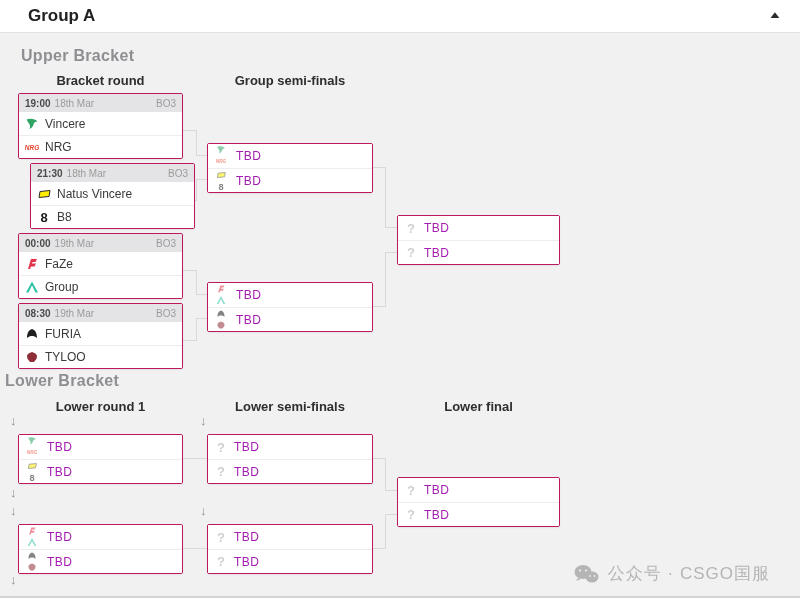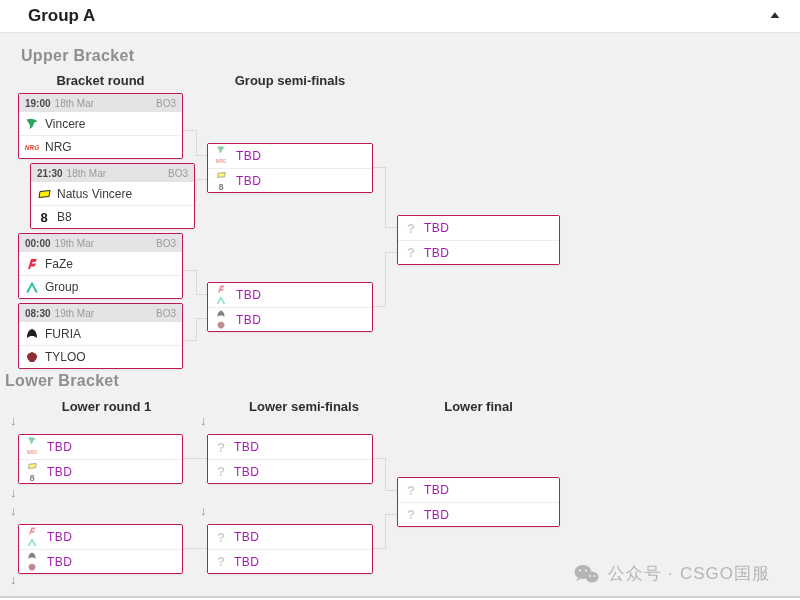"Lower round 1" div.colh { left: 24px -> 18px }
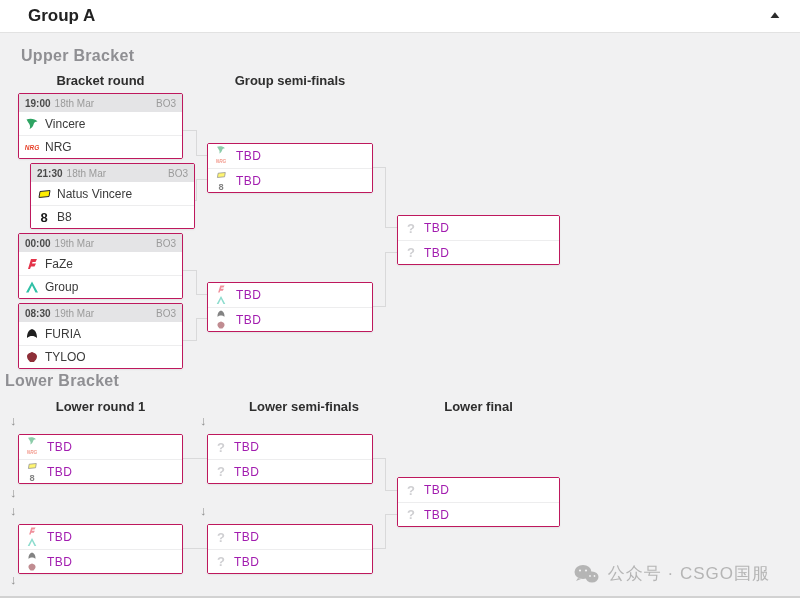"Lower semi-finals" div.colh { left: 221px -> 207px }
